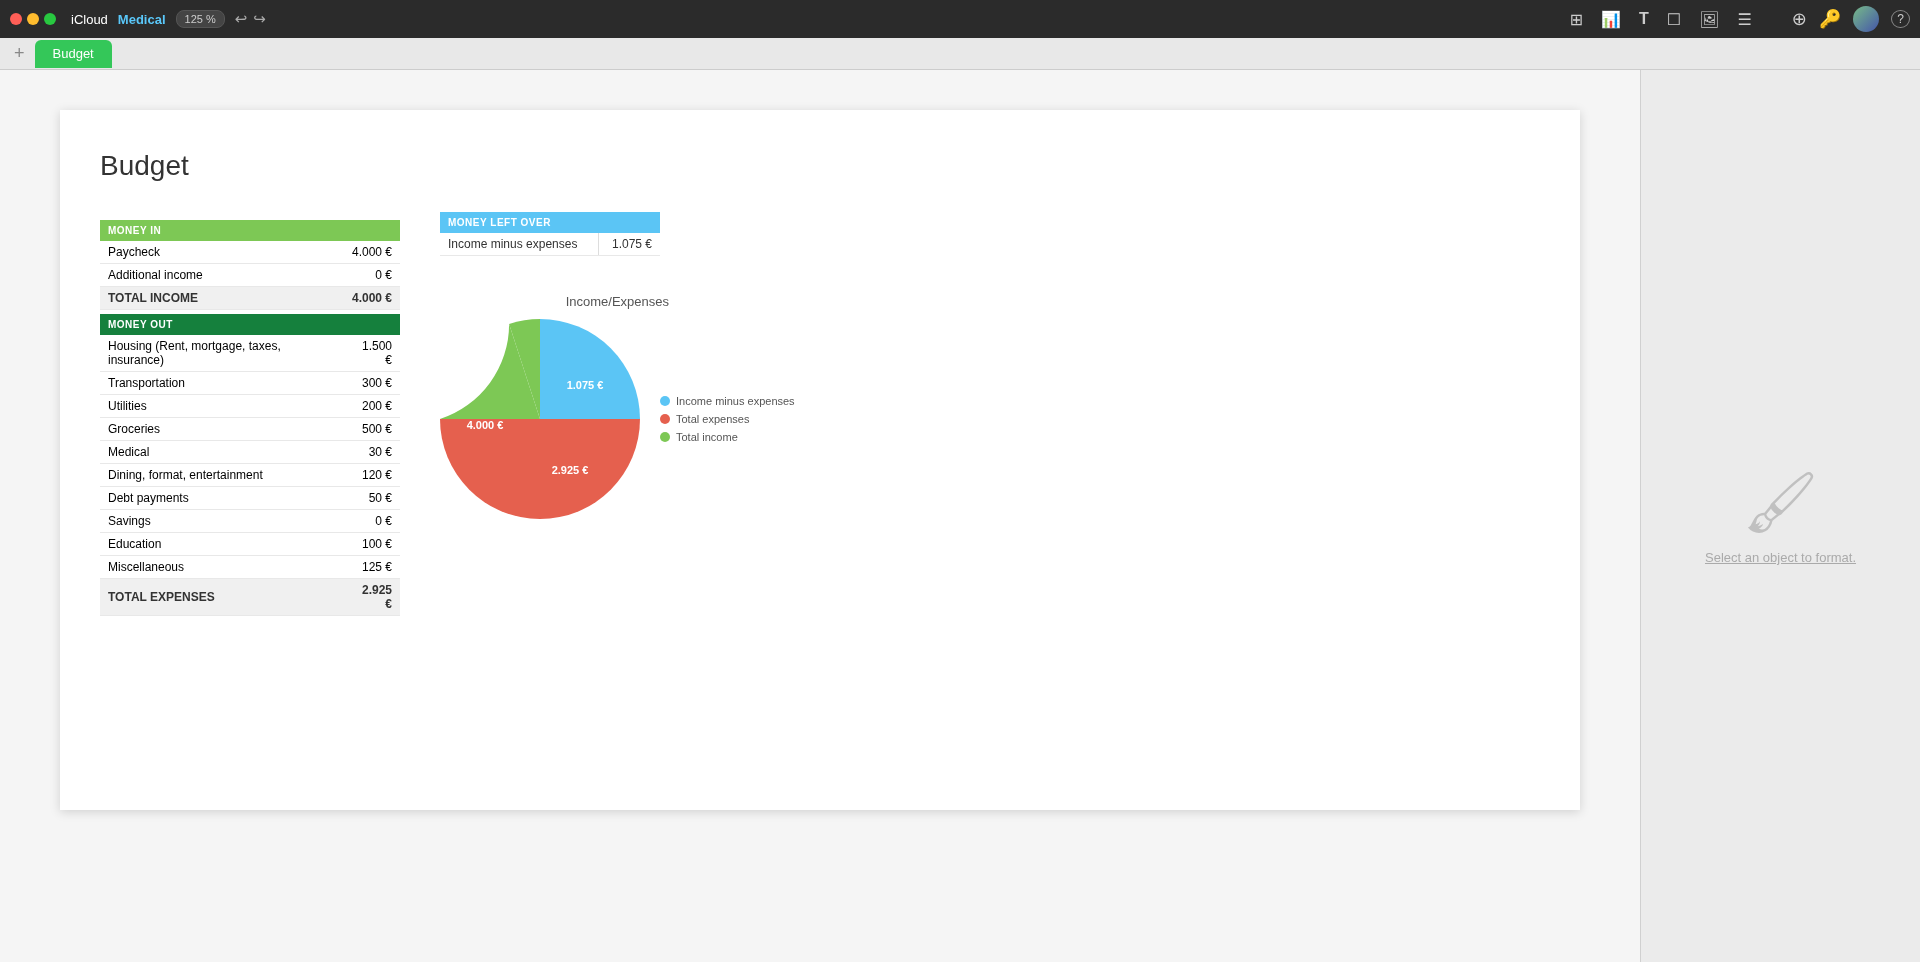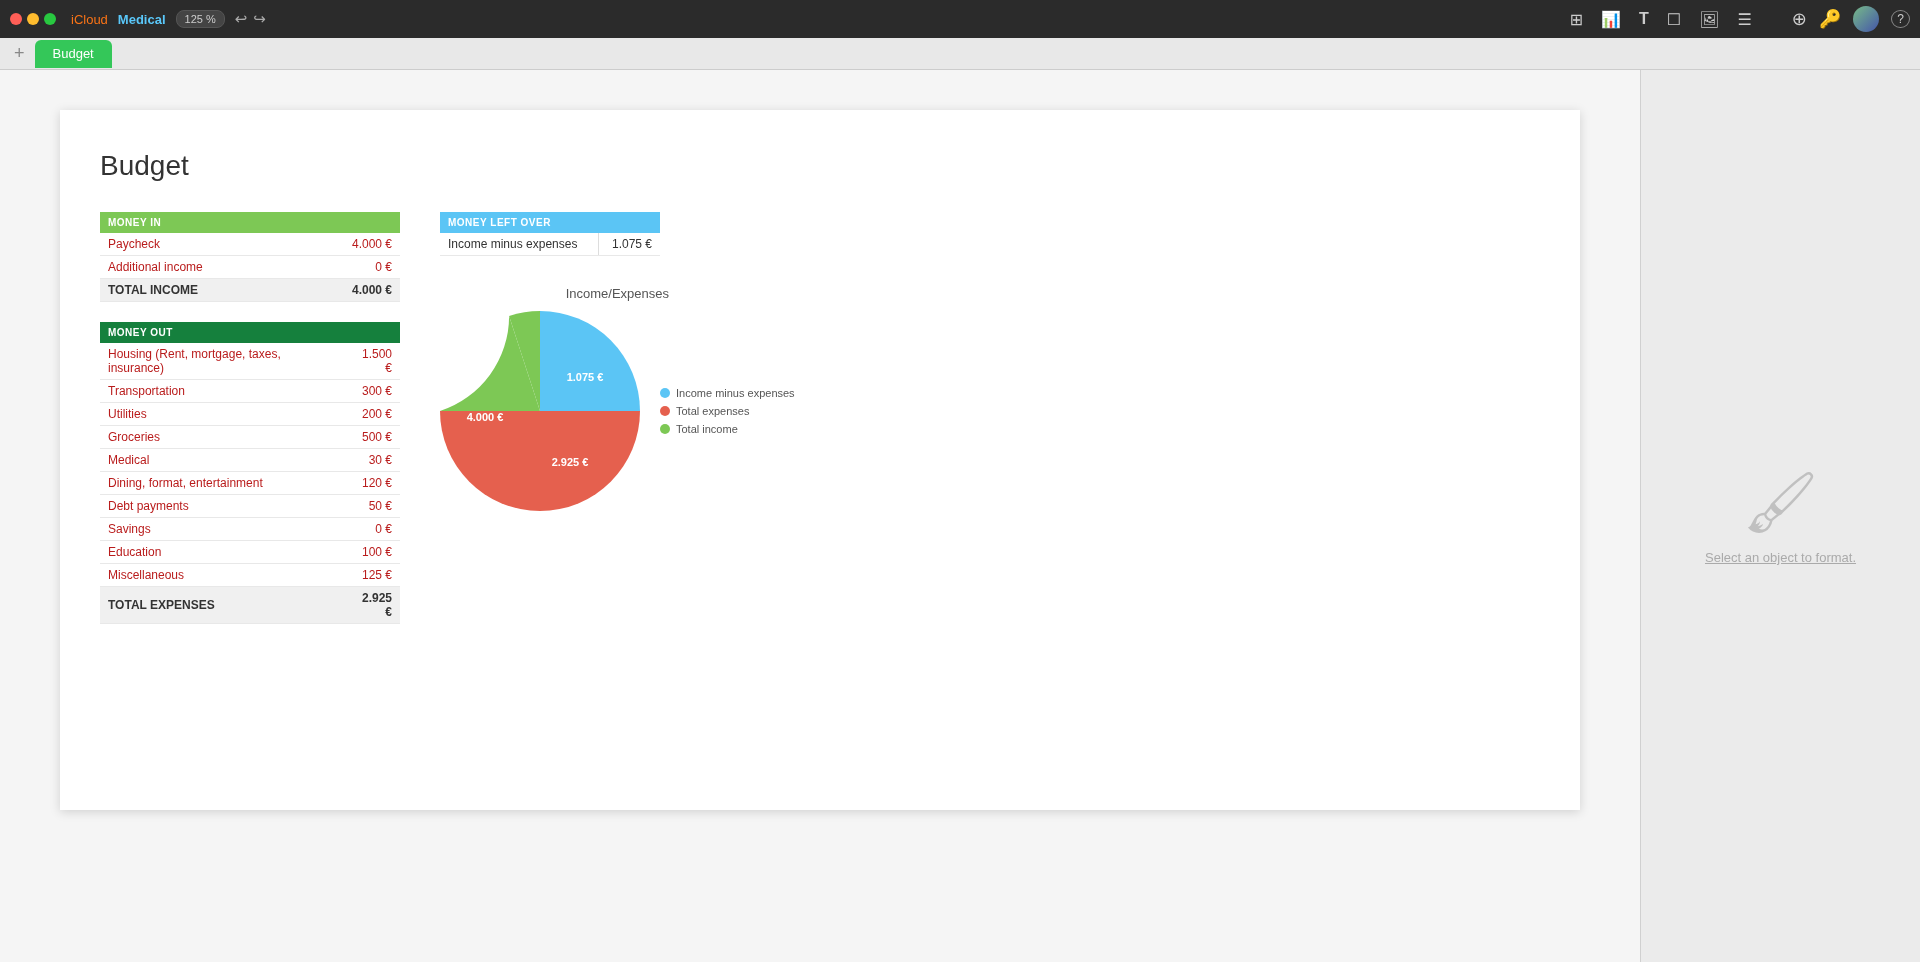"iCloud" #topbar .icloud { color: #f97316 -> #ffffff }
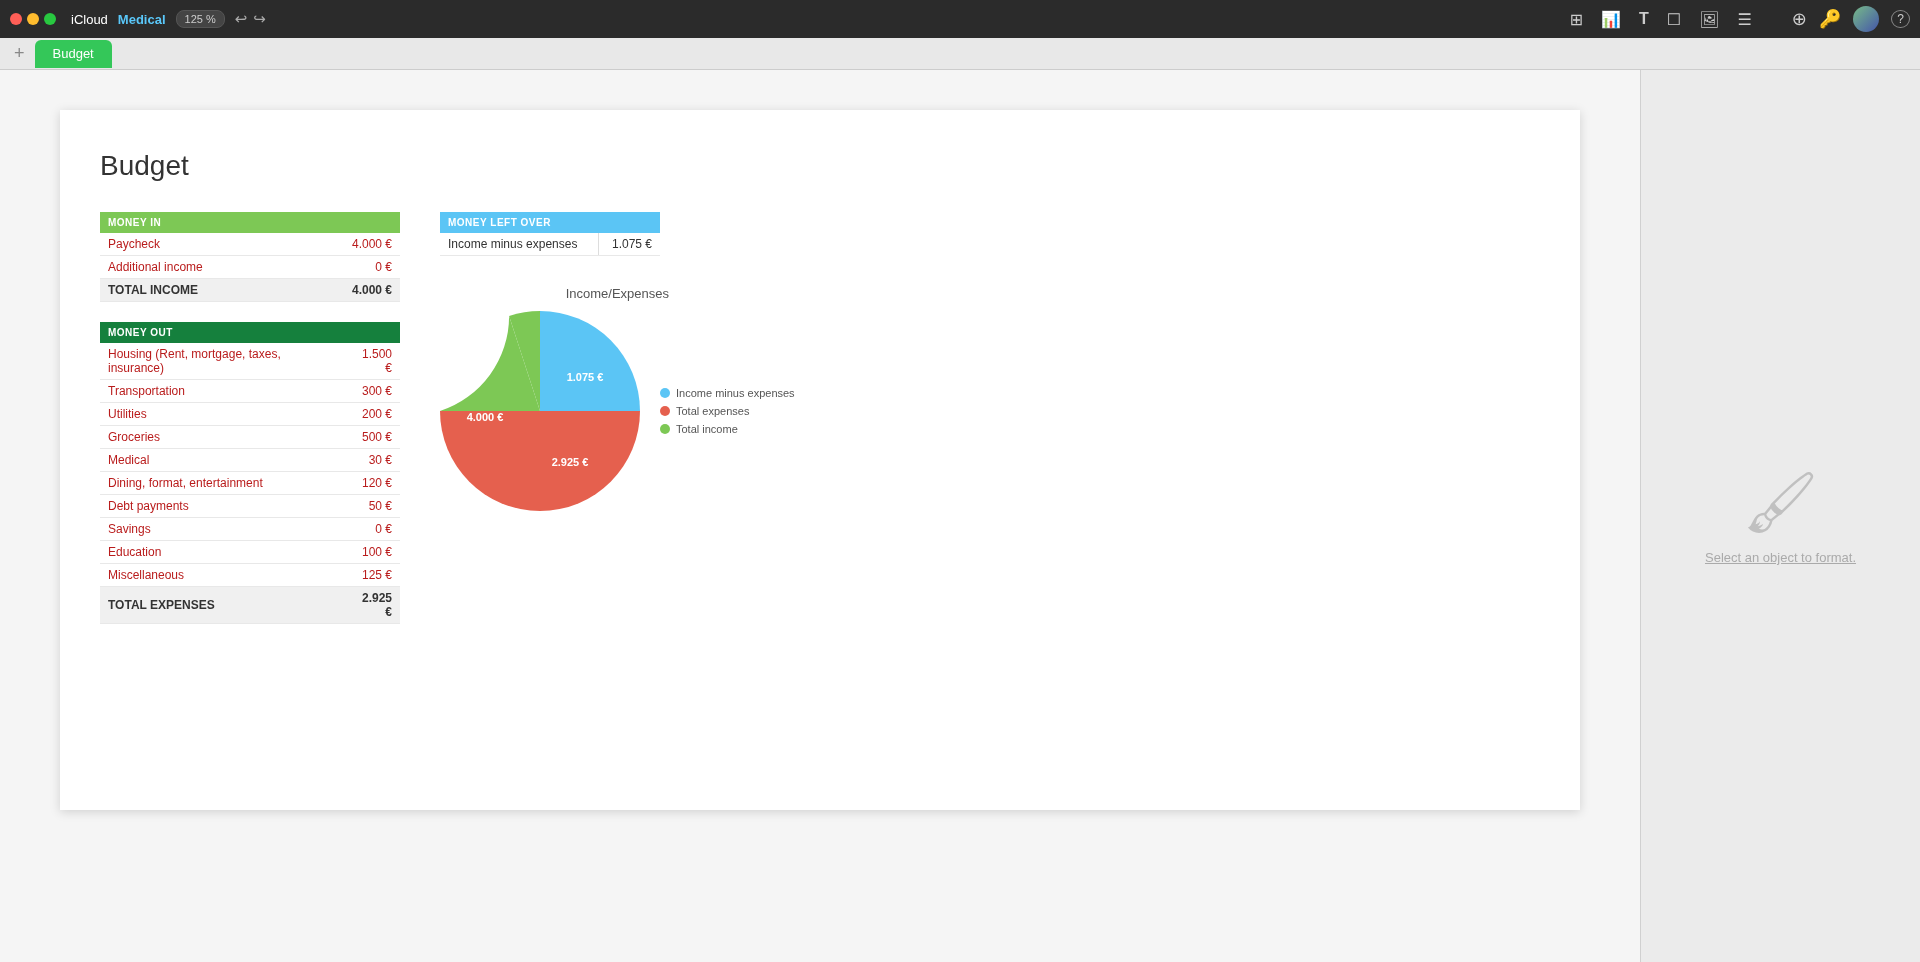"MONEY IN" .left-col { gap: 20px -> 4px; margin-top: none -> 8px }
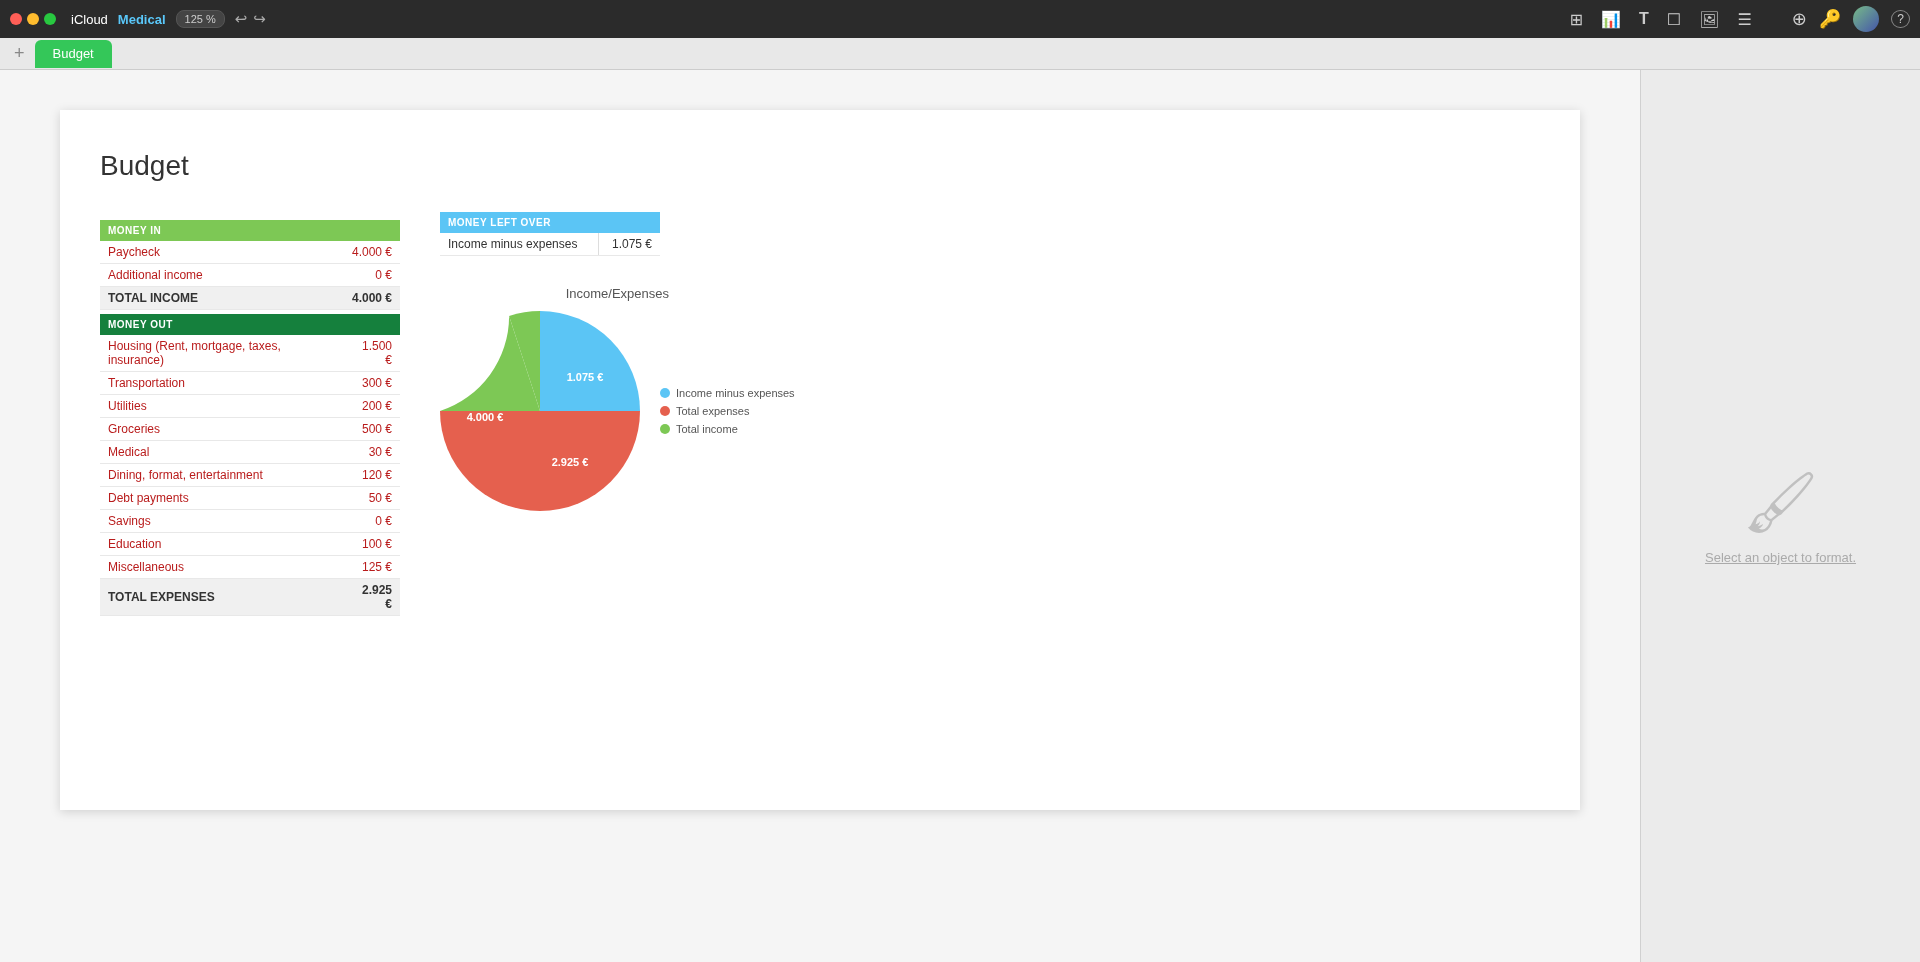"Paycheck" .budget-table td { color: #b91c1c -> #000000 }
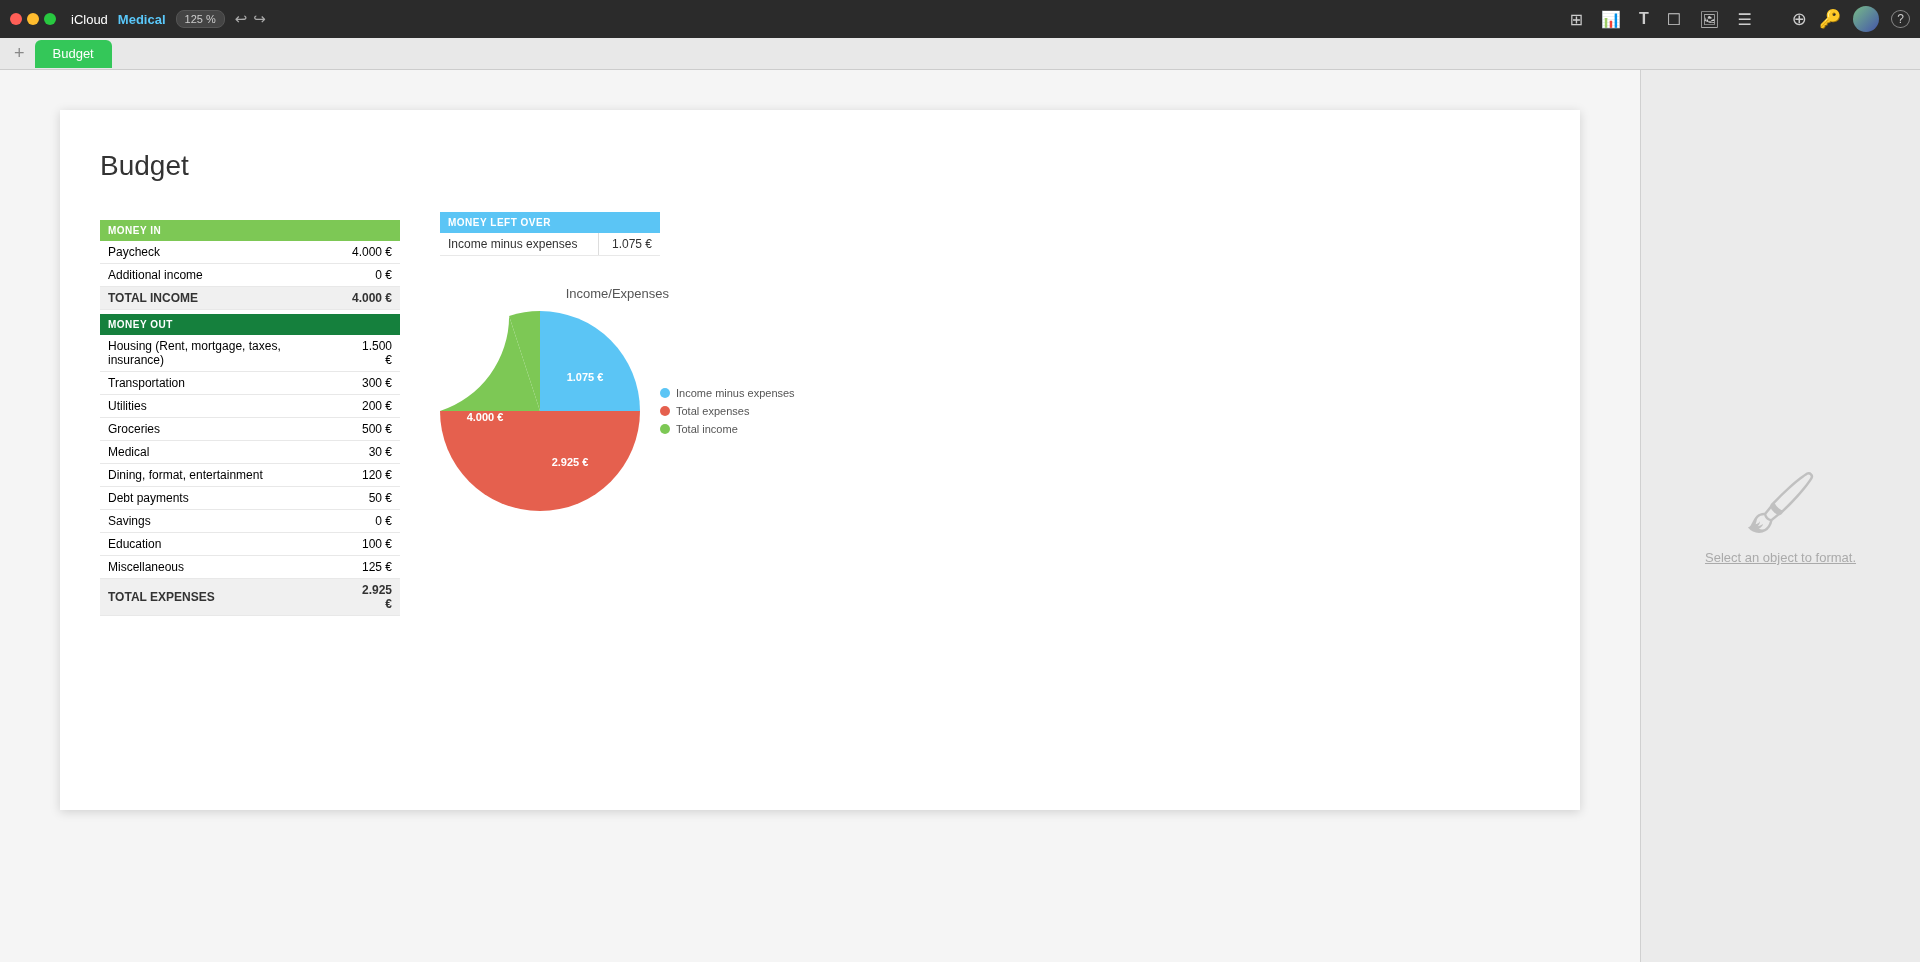"Income/Expenses" .chart-container { margin-top: 10px -> 18px }
